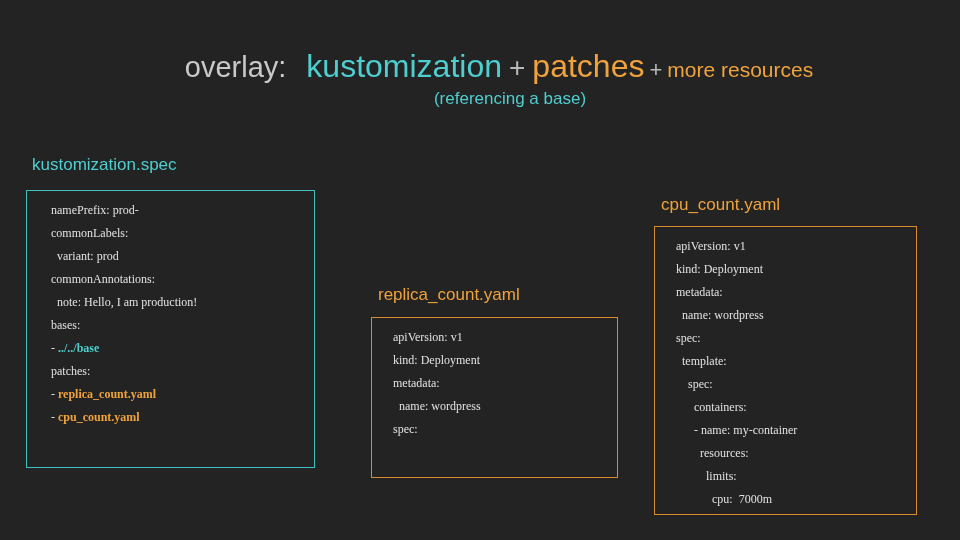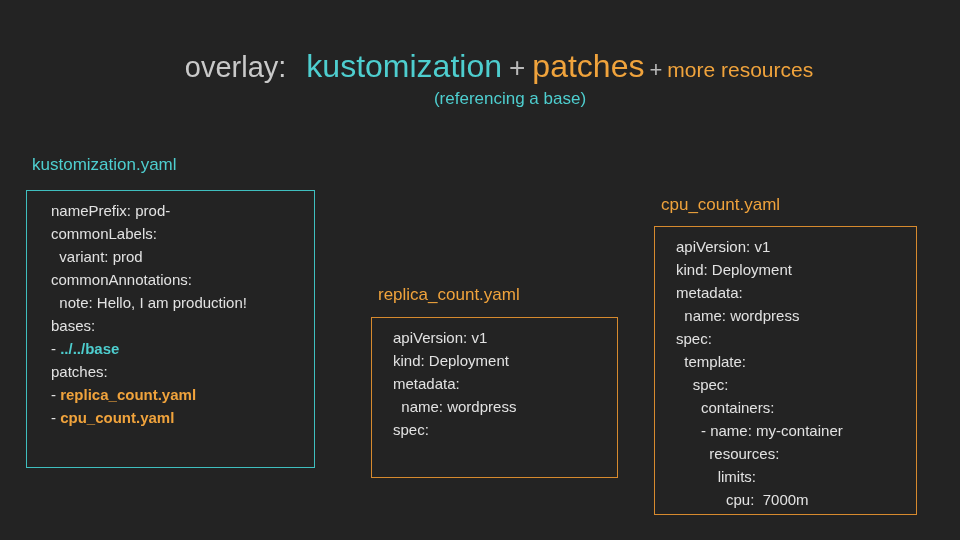"kustomization.yaml" div.panel-label { text: kustomization.yaml -> kustomization.spec }
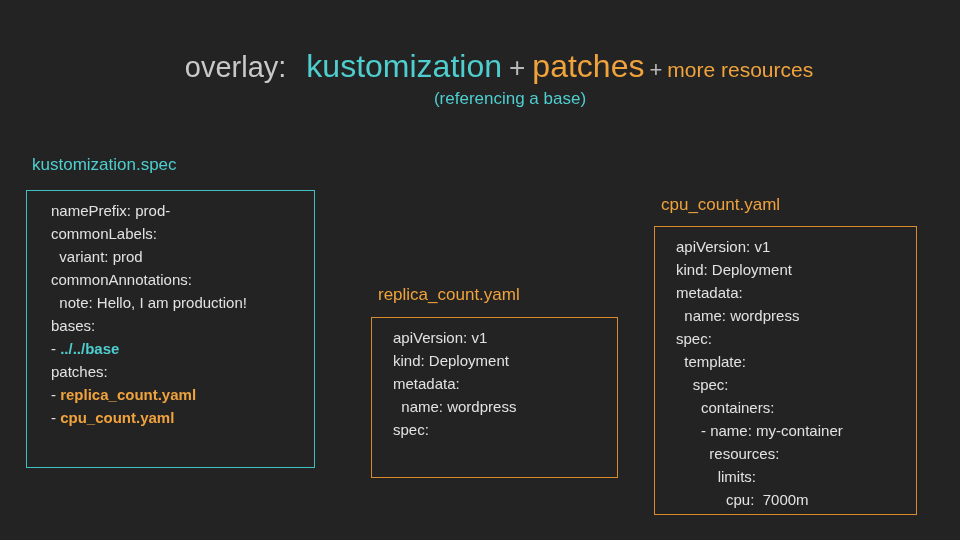"namePrefix: prod-" .code { font-family: Liberation Sans, sans-serif -> Liberation Serif, serif; font-size: 15px -> 12px }
